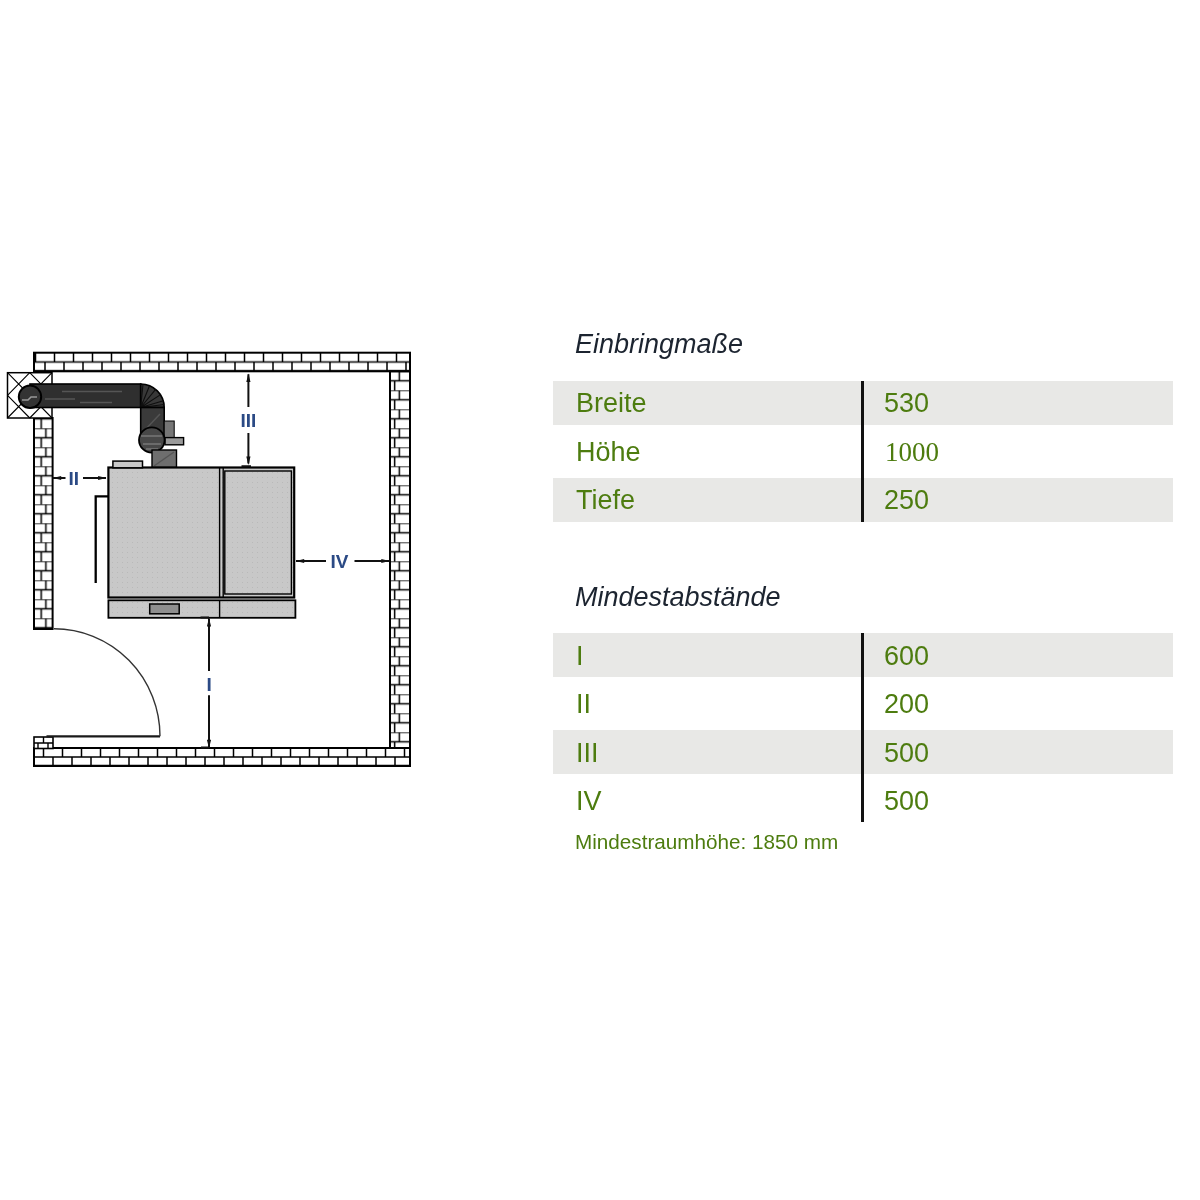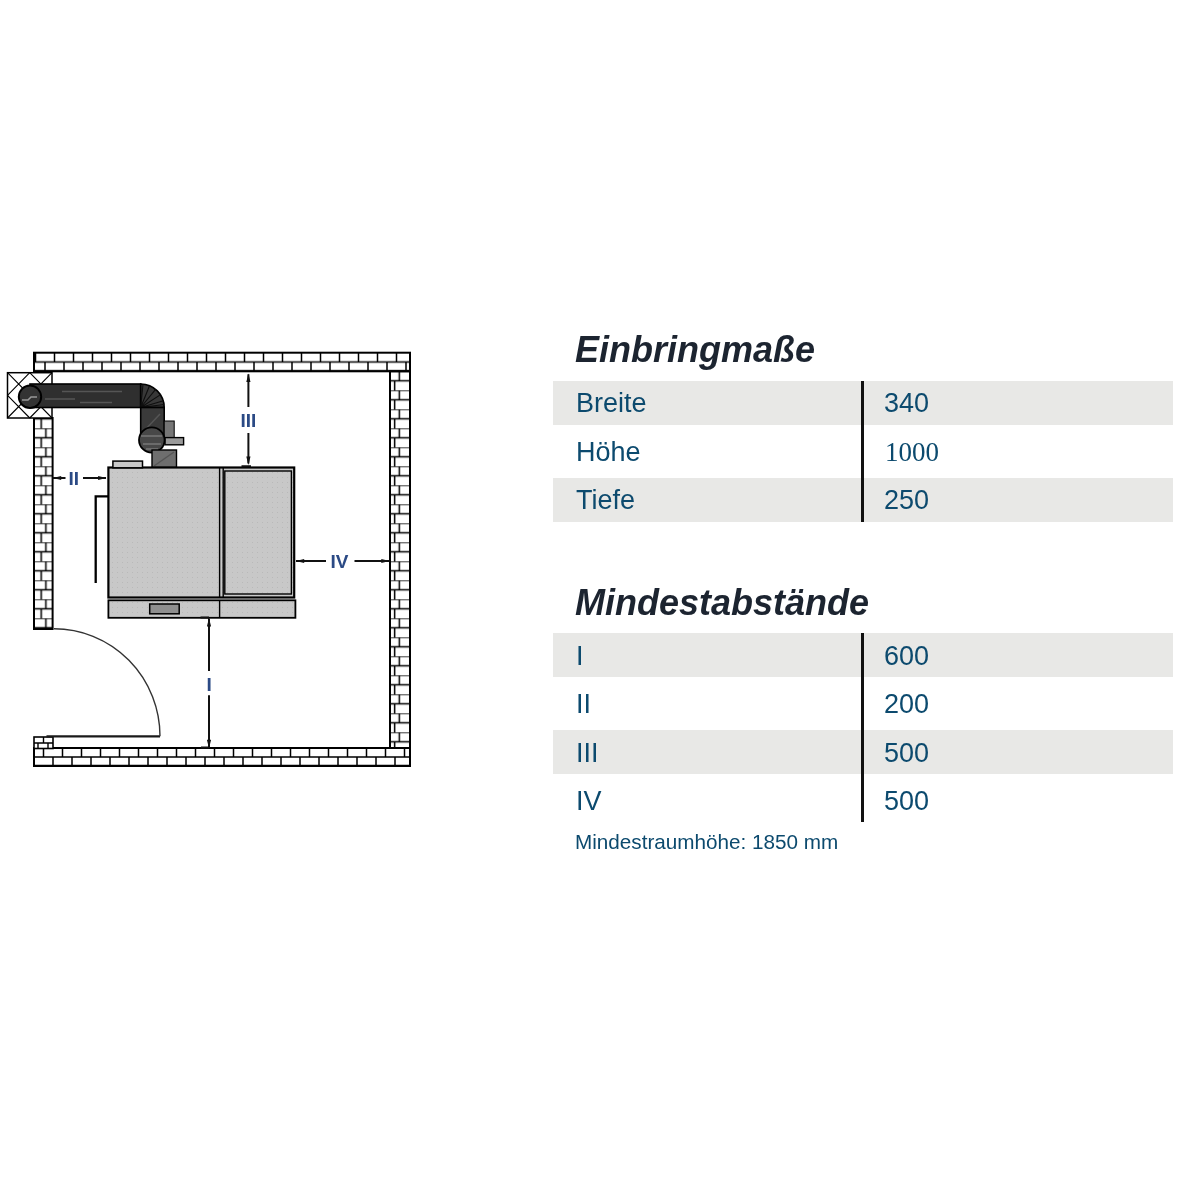"Einbringmaße" .head { font-size: 36px -> 27px; font-weight: bold -> normal }
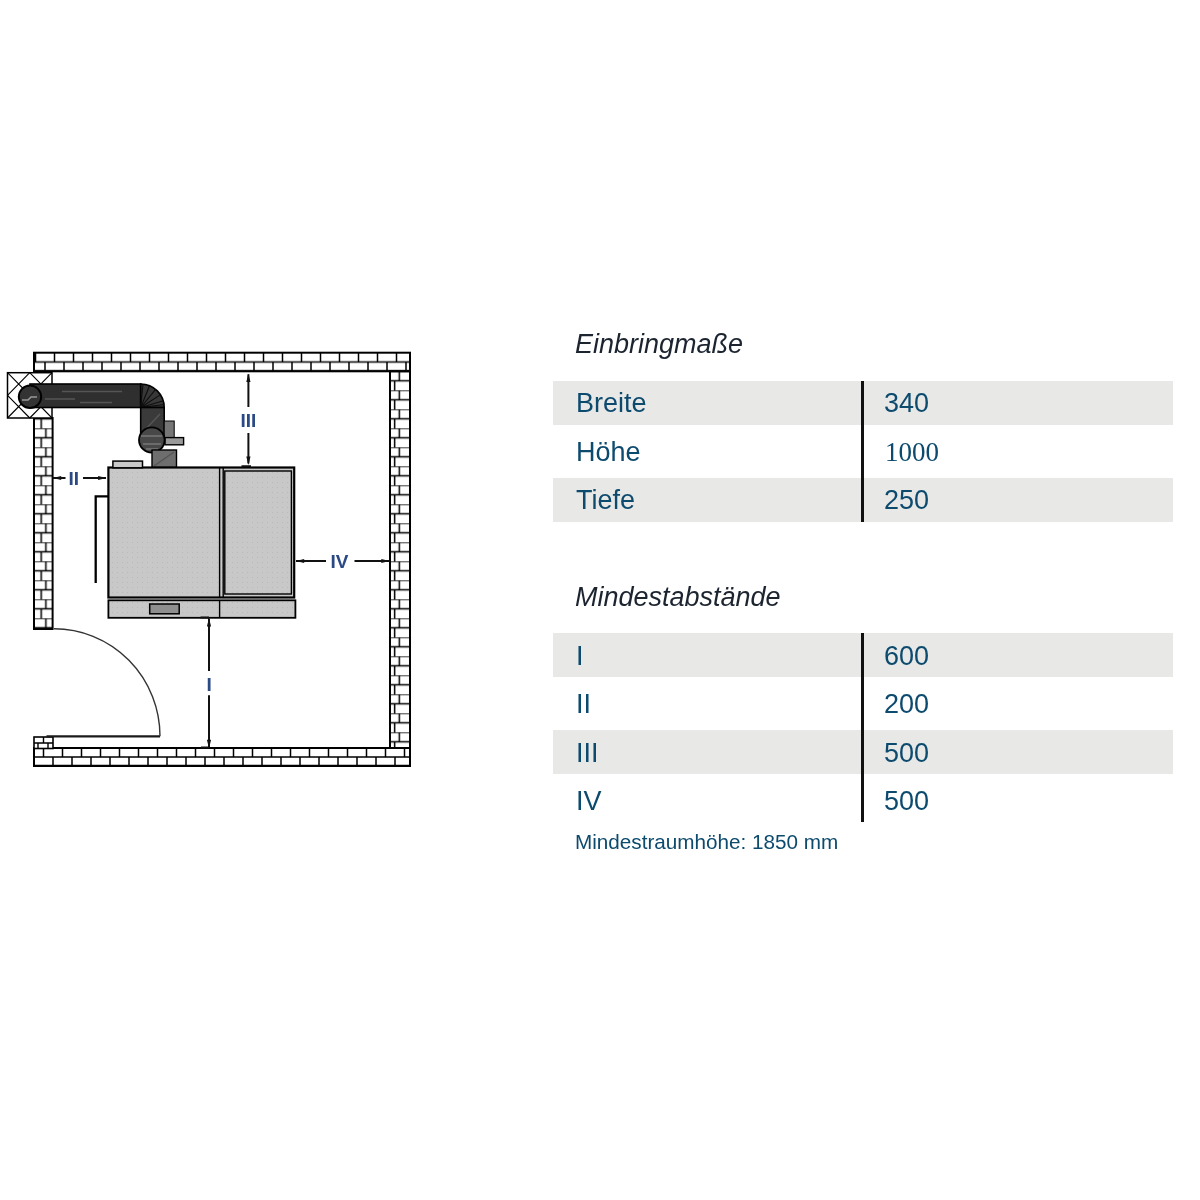"Breite" .rowtxt { color: #0c4a6e -> #4d7c0f }
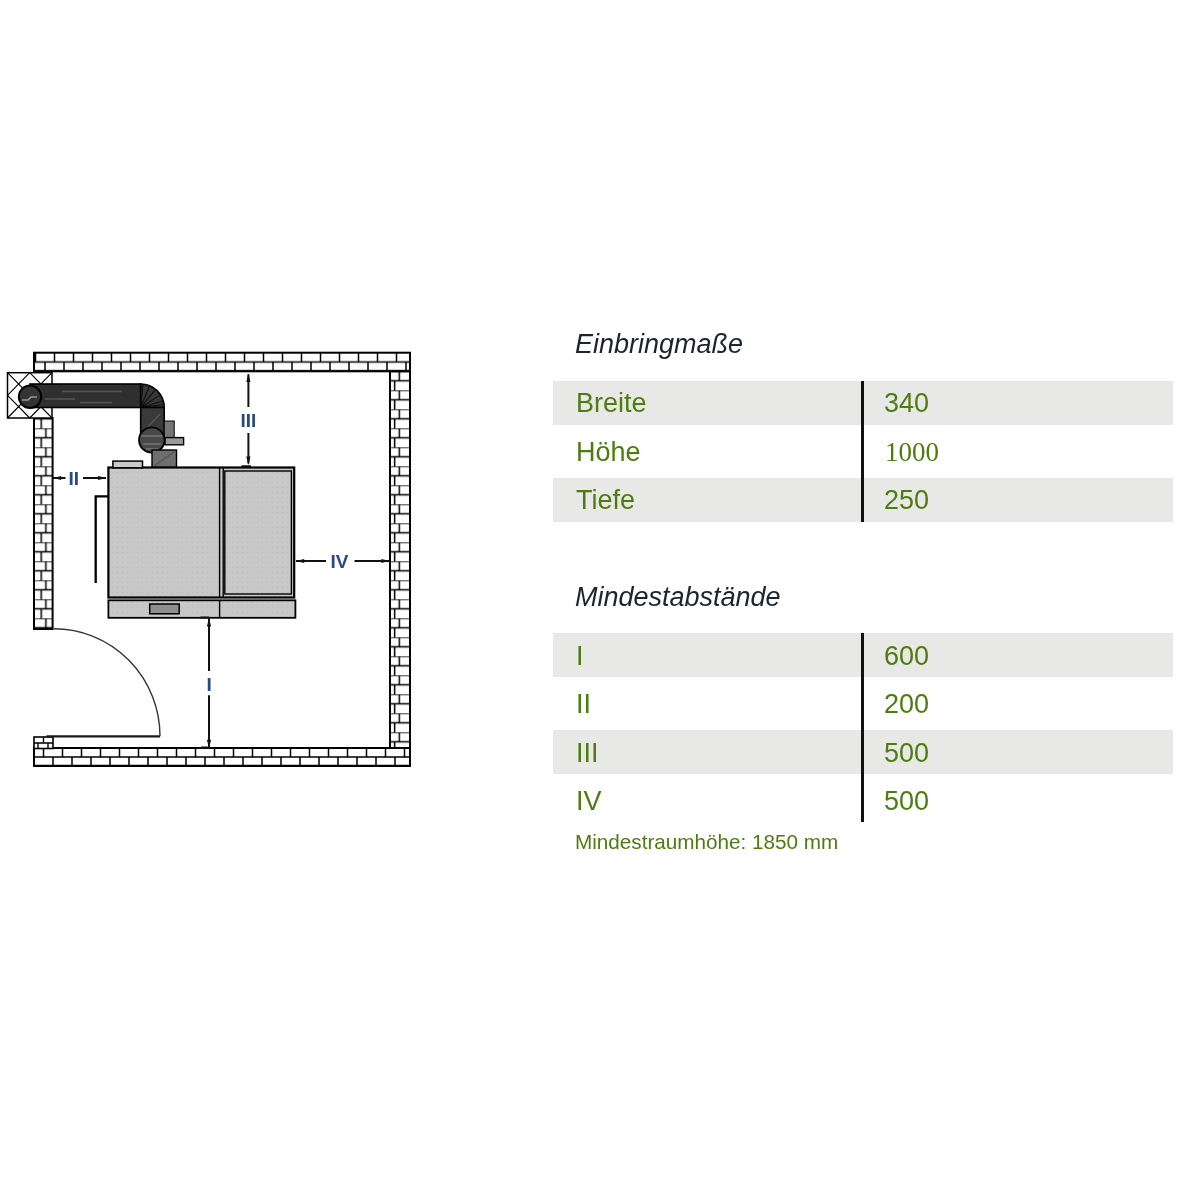"340" div.rowtxt { text: 340 -> 530 }
